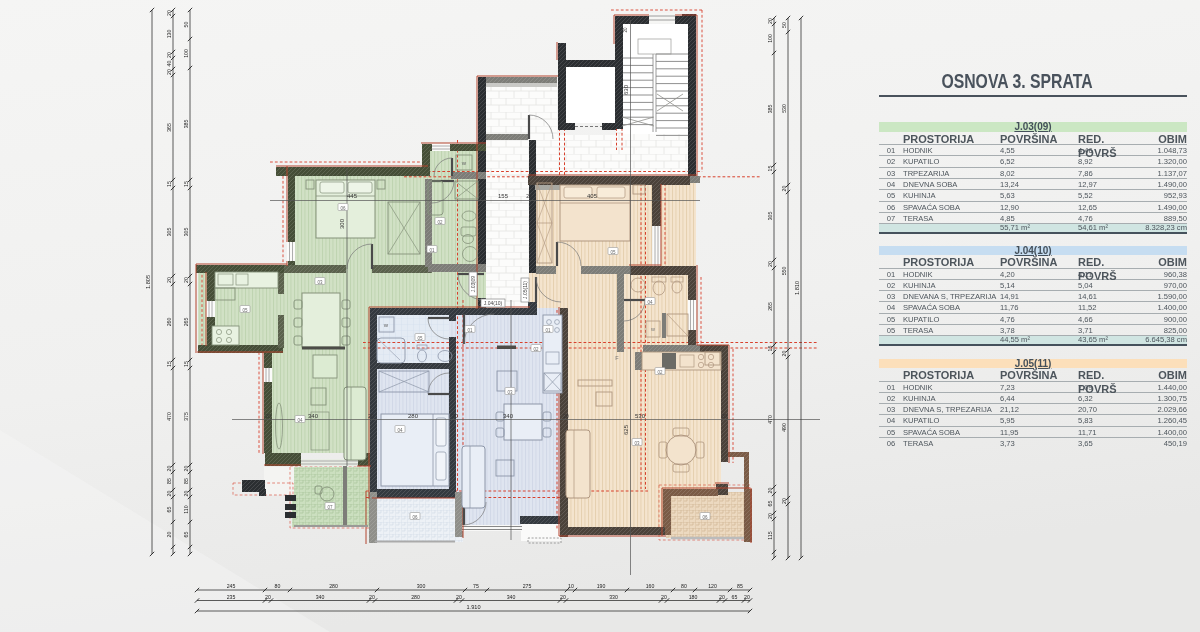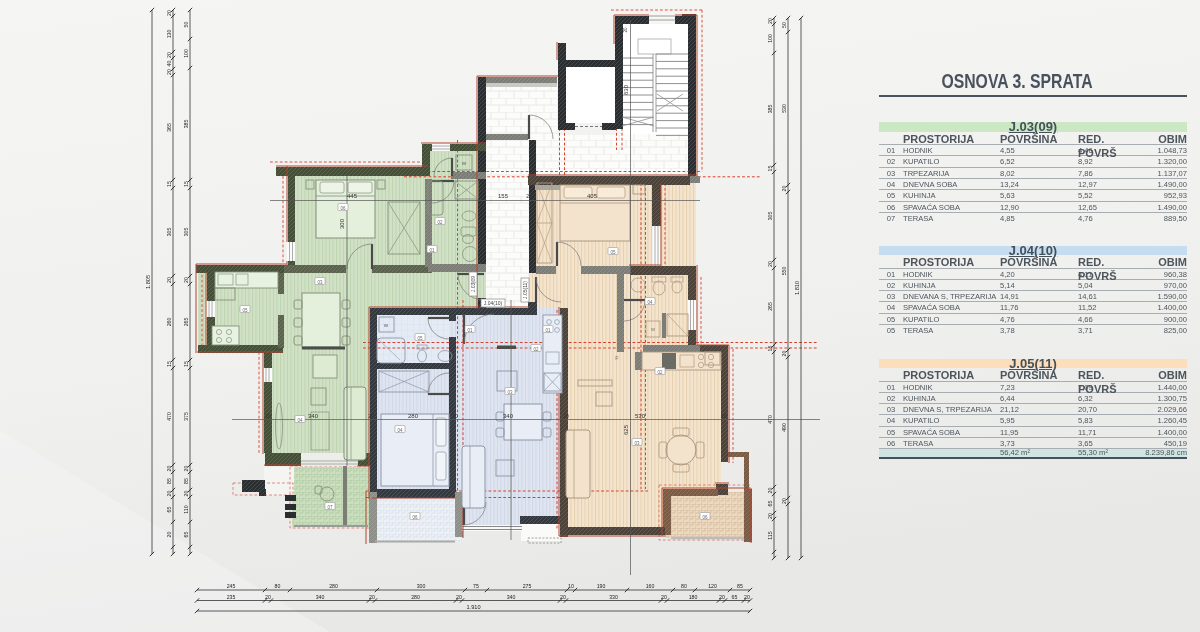"J.03(09)" .band { font-size: 13px -> 10px }
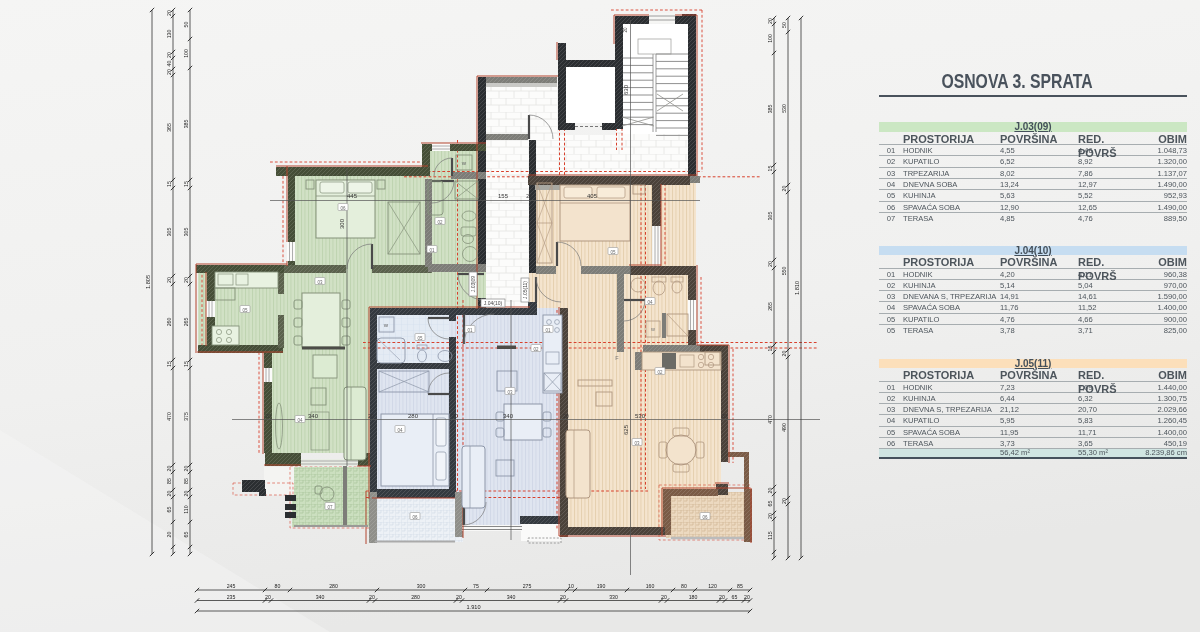"55,71 m²" div.trow { html: none -> <div> <div></div> <div></div> <div>55,71 m²</div> <div>54,61 m²</div> <div>8.328,23 cm</div> </div> }
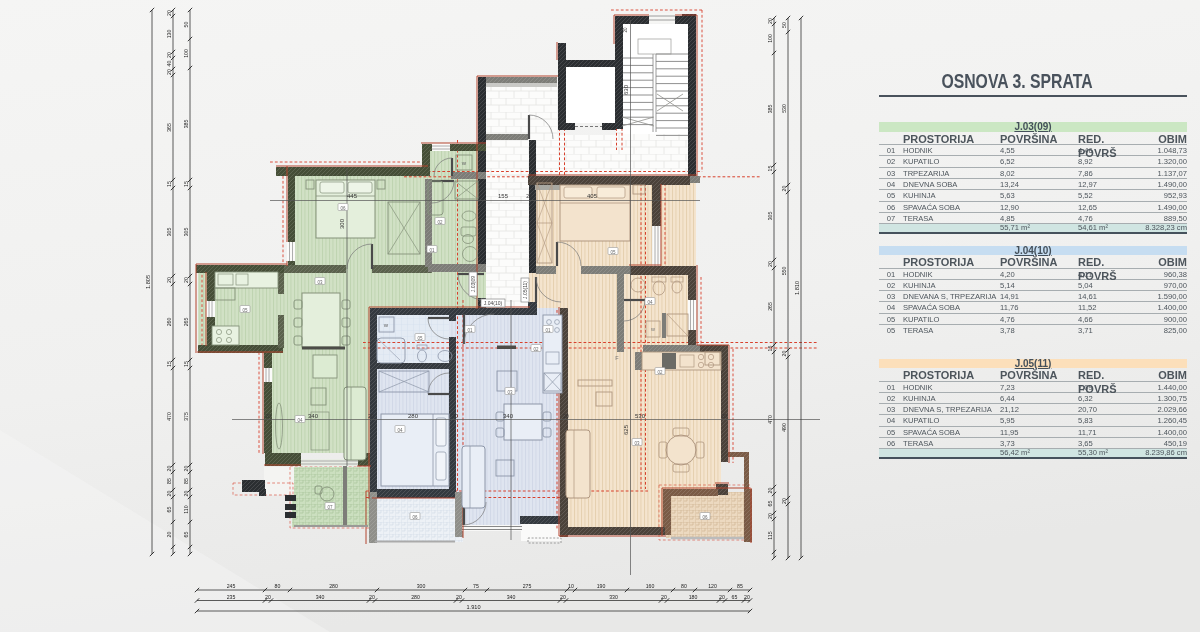"44,55 m²" div.trow { html: none -> <div> <div></div> <div></div> <div>44,55 m²</div> <div>43,65 m²</div> <div>6.645,38 cm</div> </div> }
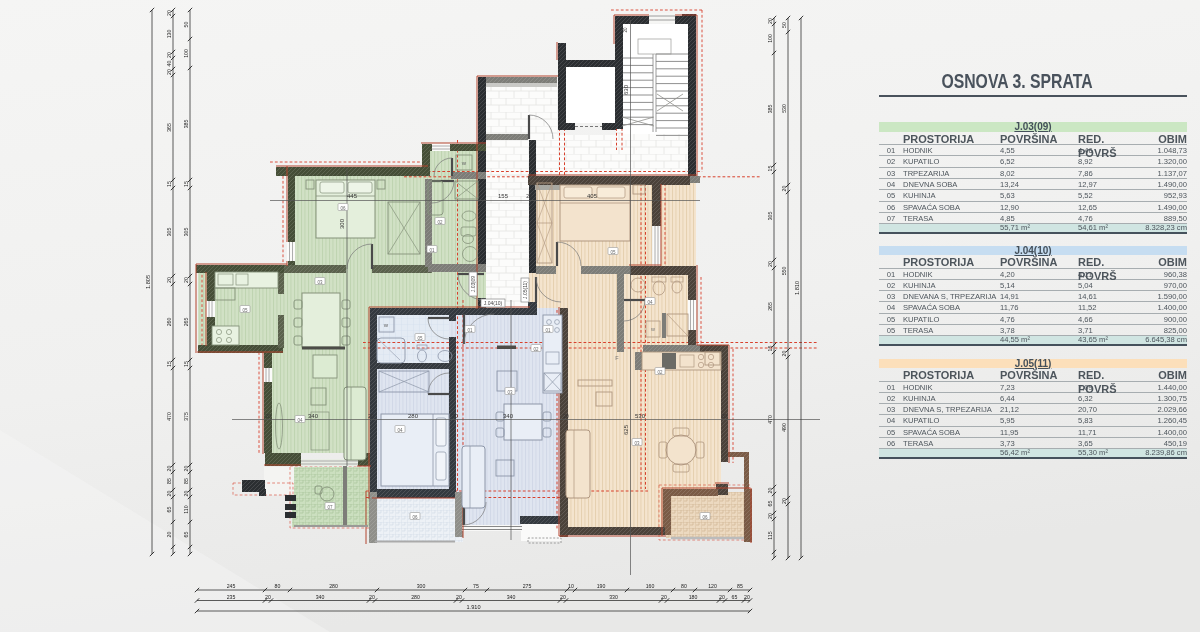"56,42 m²" div.trow { html: <div> <div></div> <div></div> <div>56,42 m²</div> <div>55,30 m²</div> <div>8.239,86 cm</div> </div> -> none }
